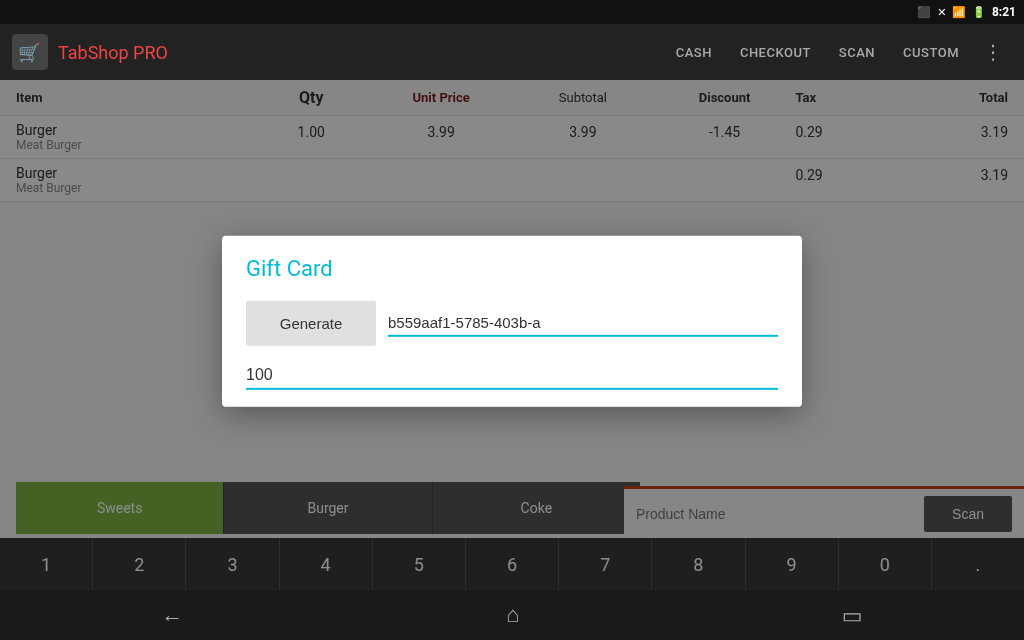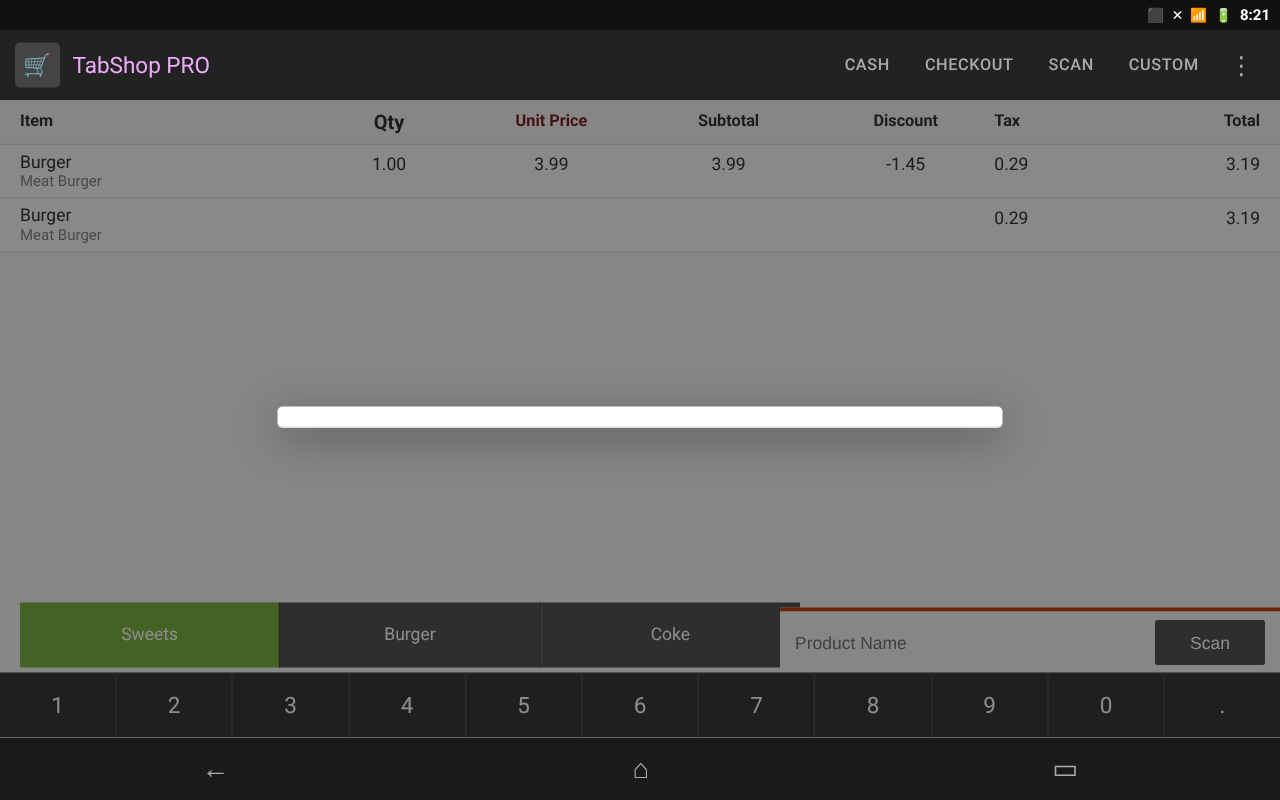"TabShop PRO" .app-title { color: #f0abfc -> #ef4444 }
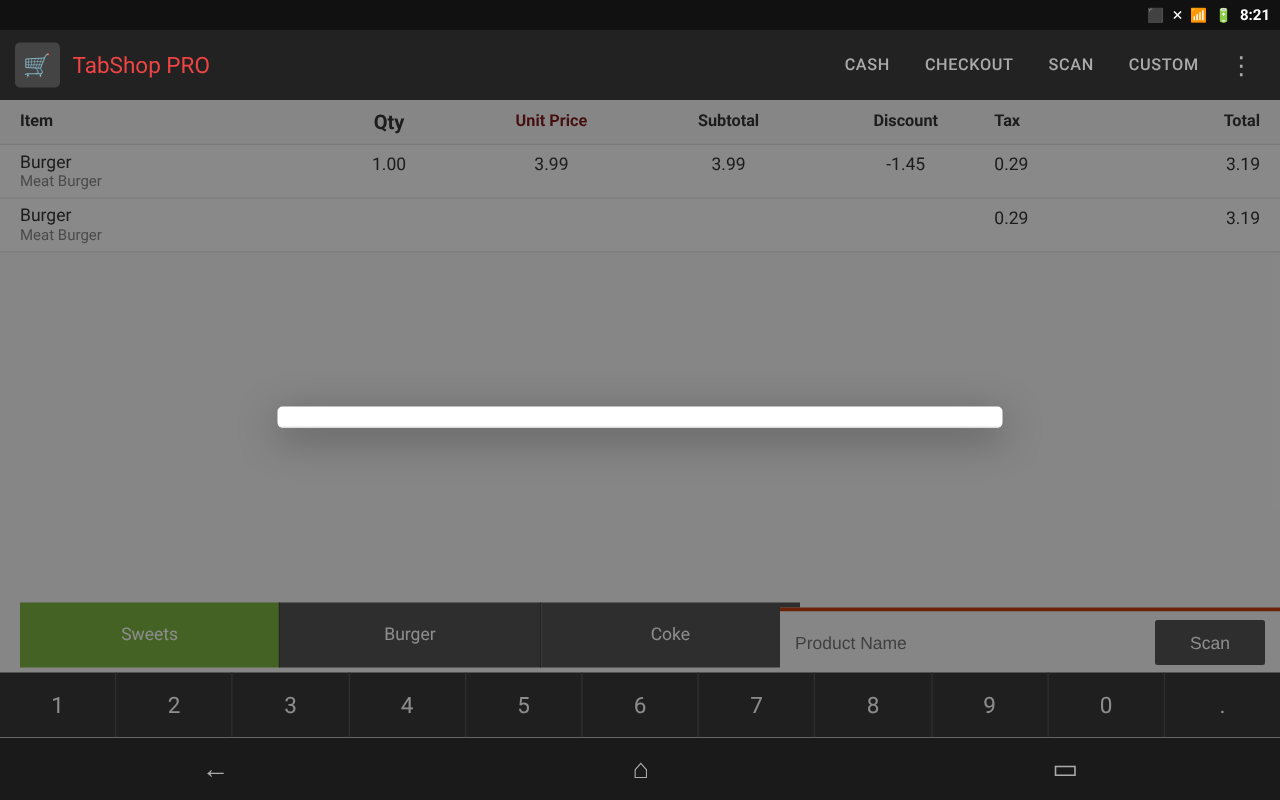"Subtotal" .col-subtotal { font-weight: bold -> normal }
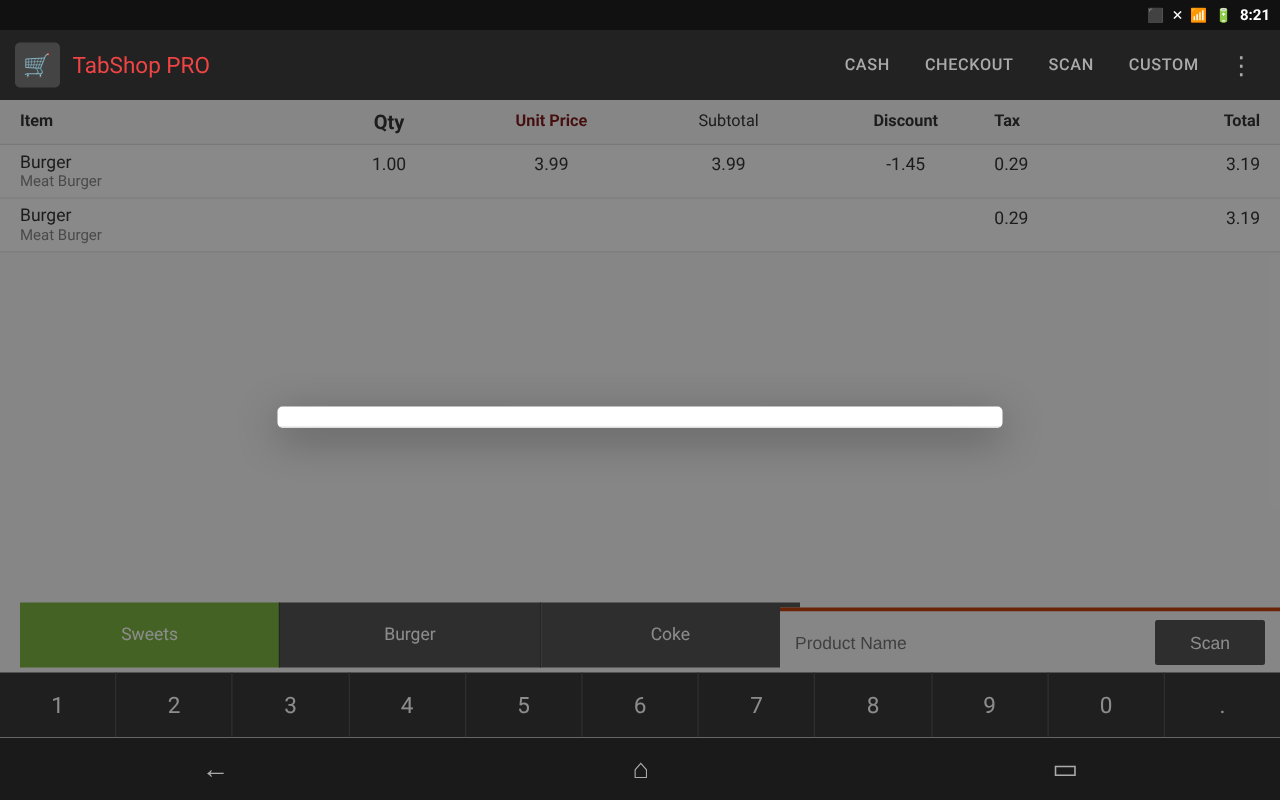"Gift Card" div.dialog-body { html: none -> <div> <div>Gift Card</div> <div> <button>Generate</button> <input> </div> <div> <input> </div> </div> }
